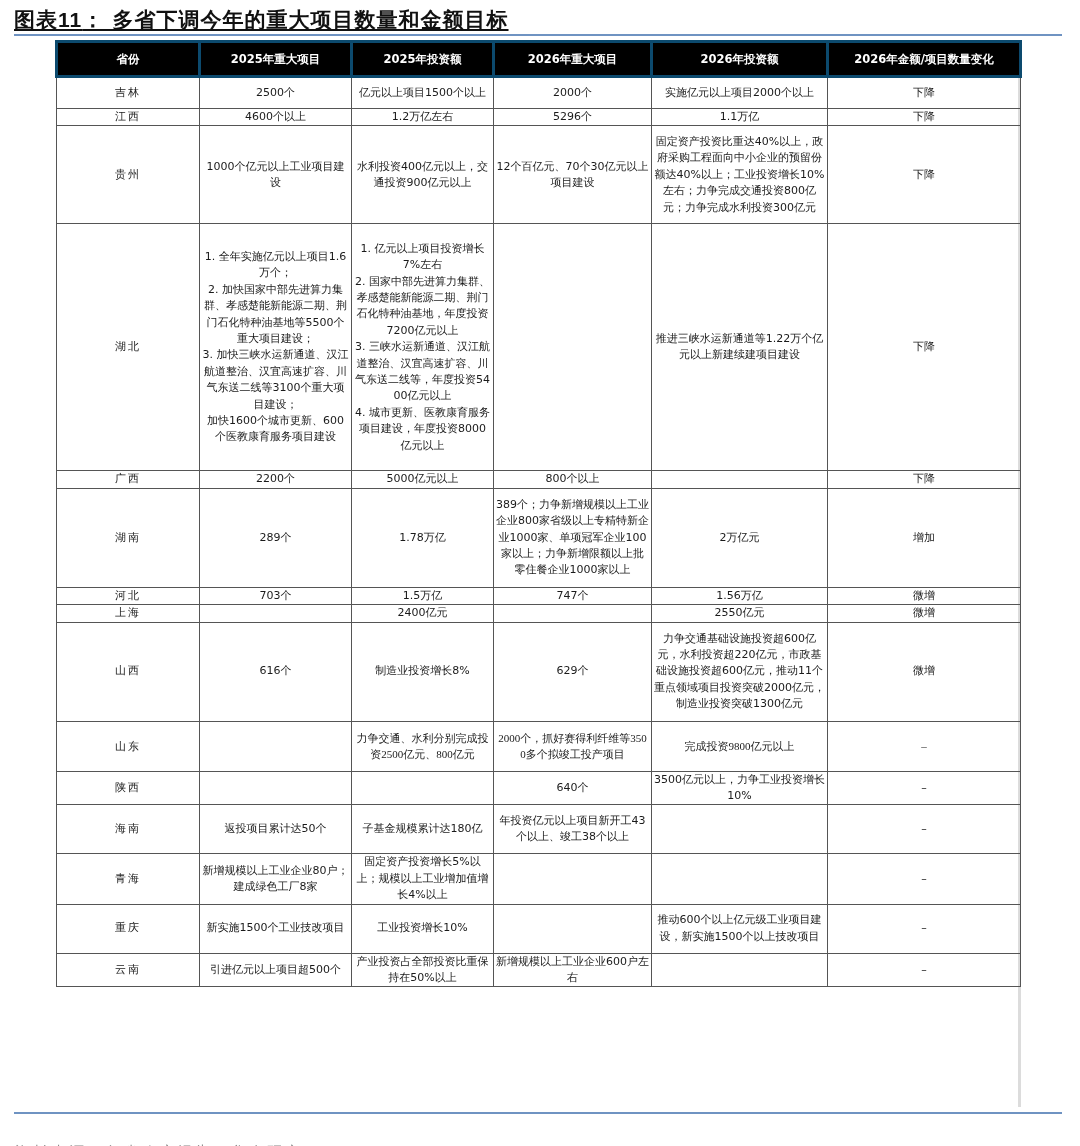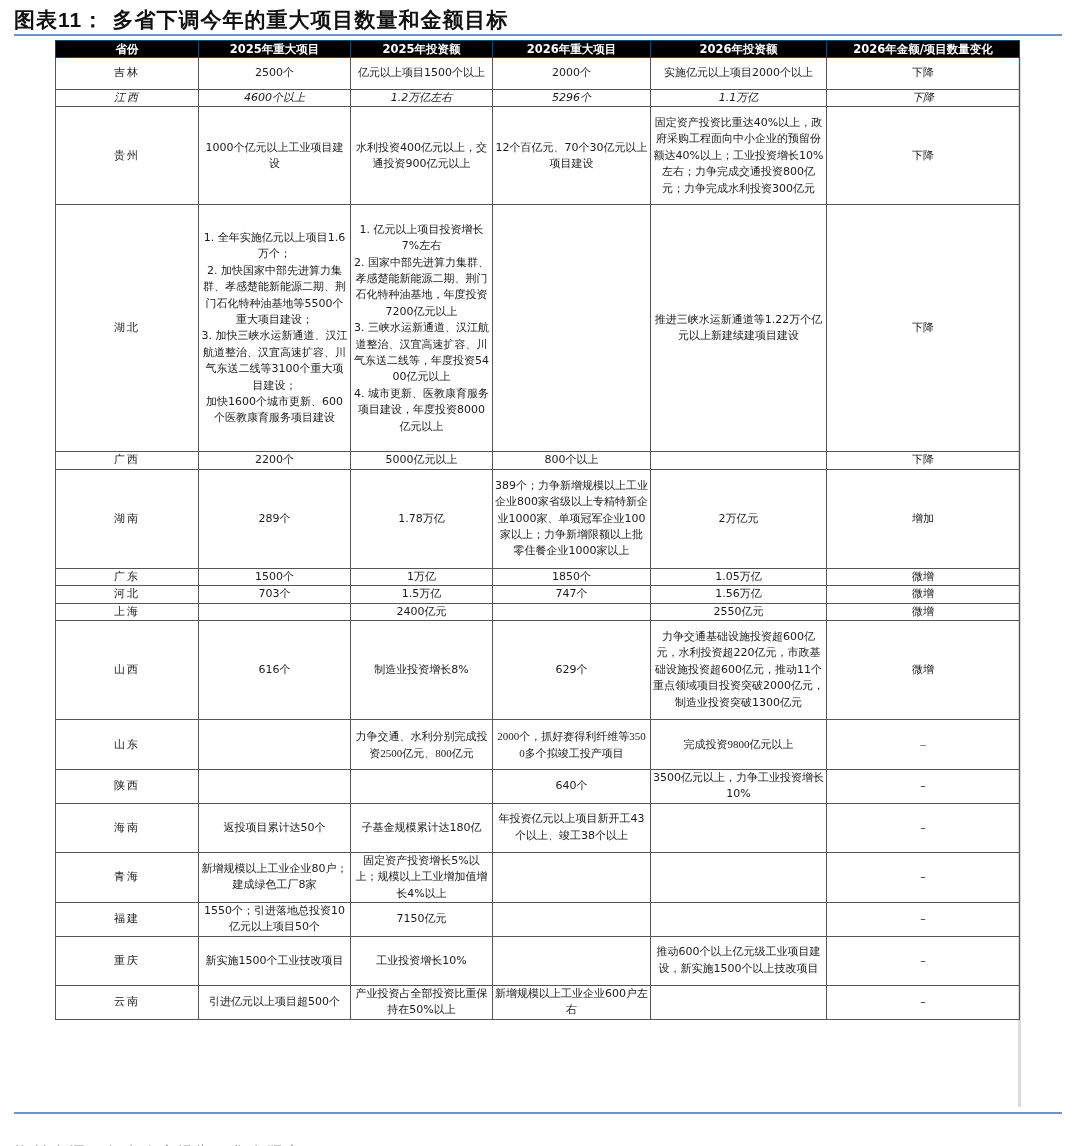"图表11： 多省下调今年的重大项目数量和金额目标" .title { text-decoration: none -> underline }
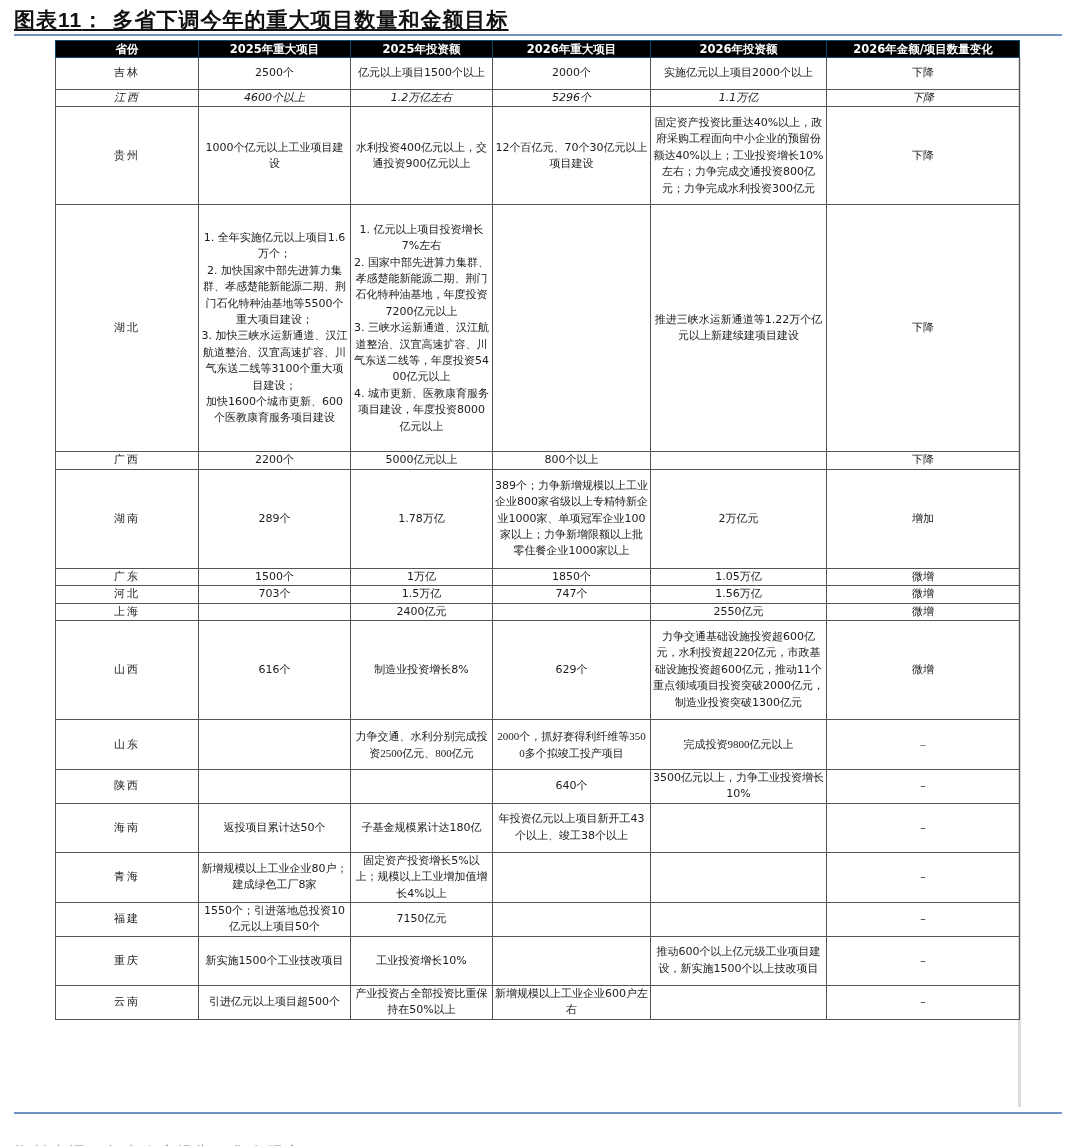"省份" table.main th { border: 1px solid #0c4a6e -> 3px solid #0c4a6e; padding: 0 -> 8px }
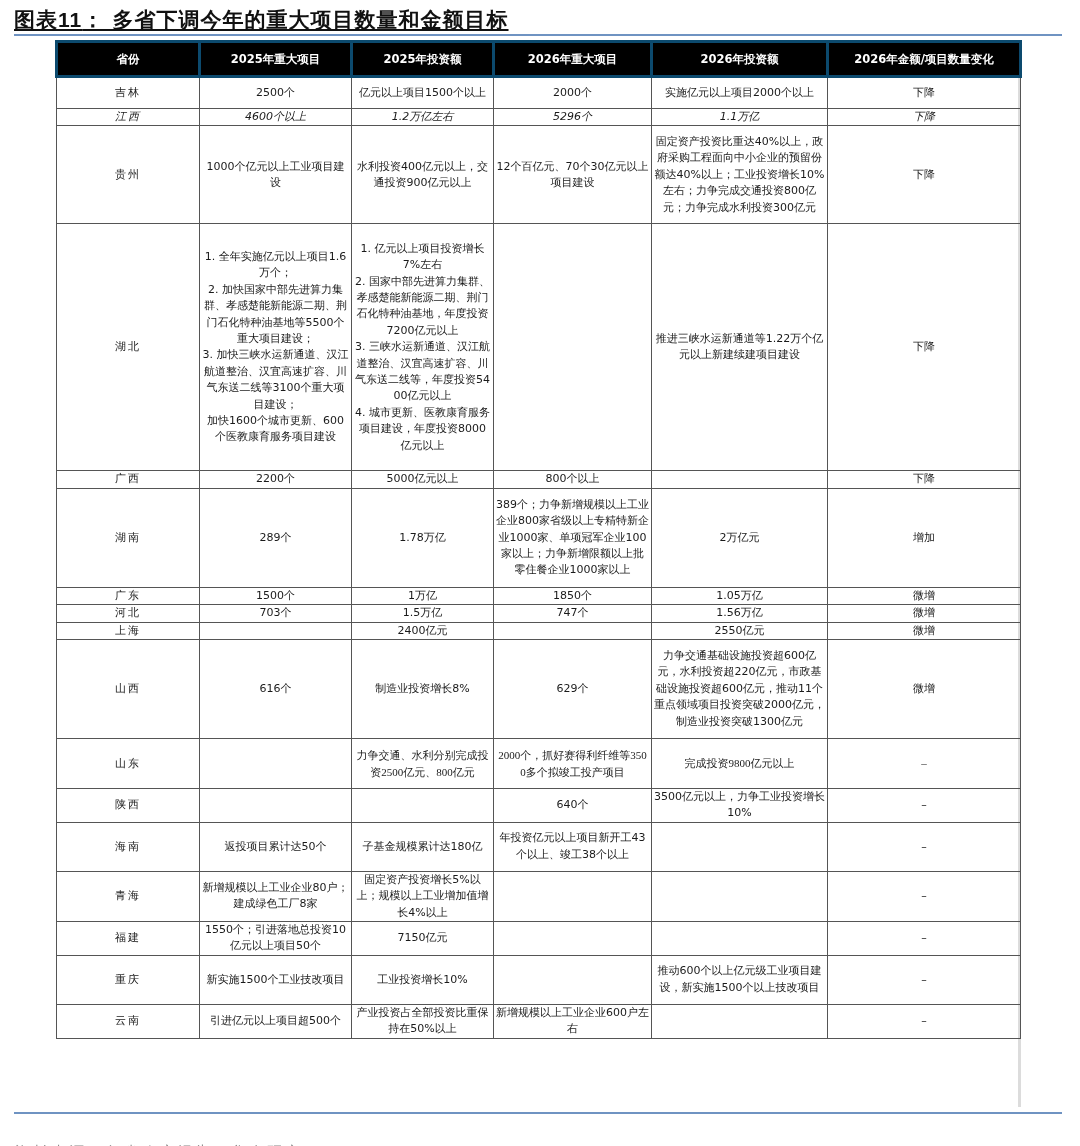"江西" tr { font-style: italic -> none }
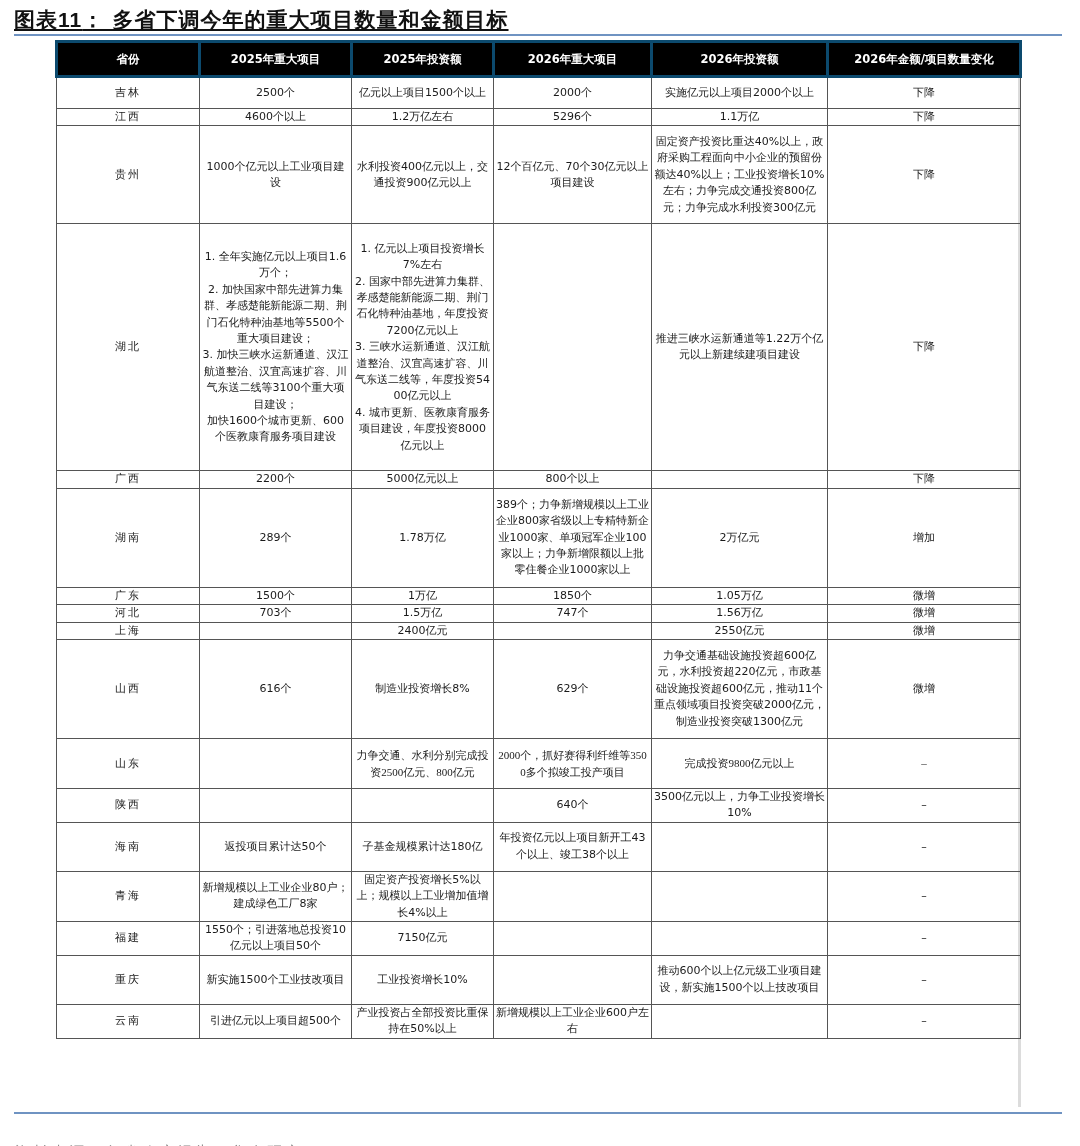"广东" tr { html: <tr> <td>广东</td> <td>1500个</td> <td>1万亿</td> <td>1850个</td> <td>1.05万亿</td> <td>微增</td> </tr> -> none }
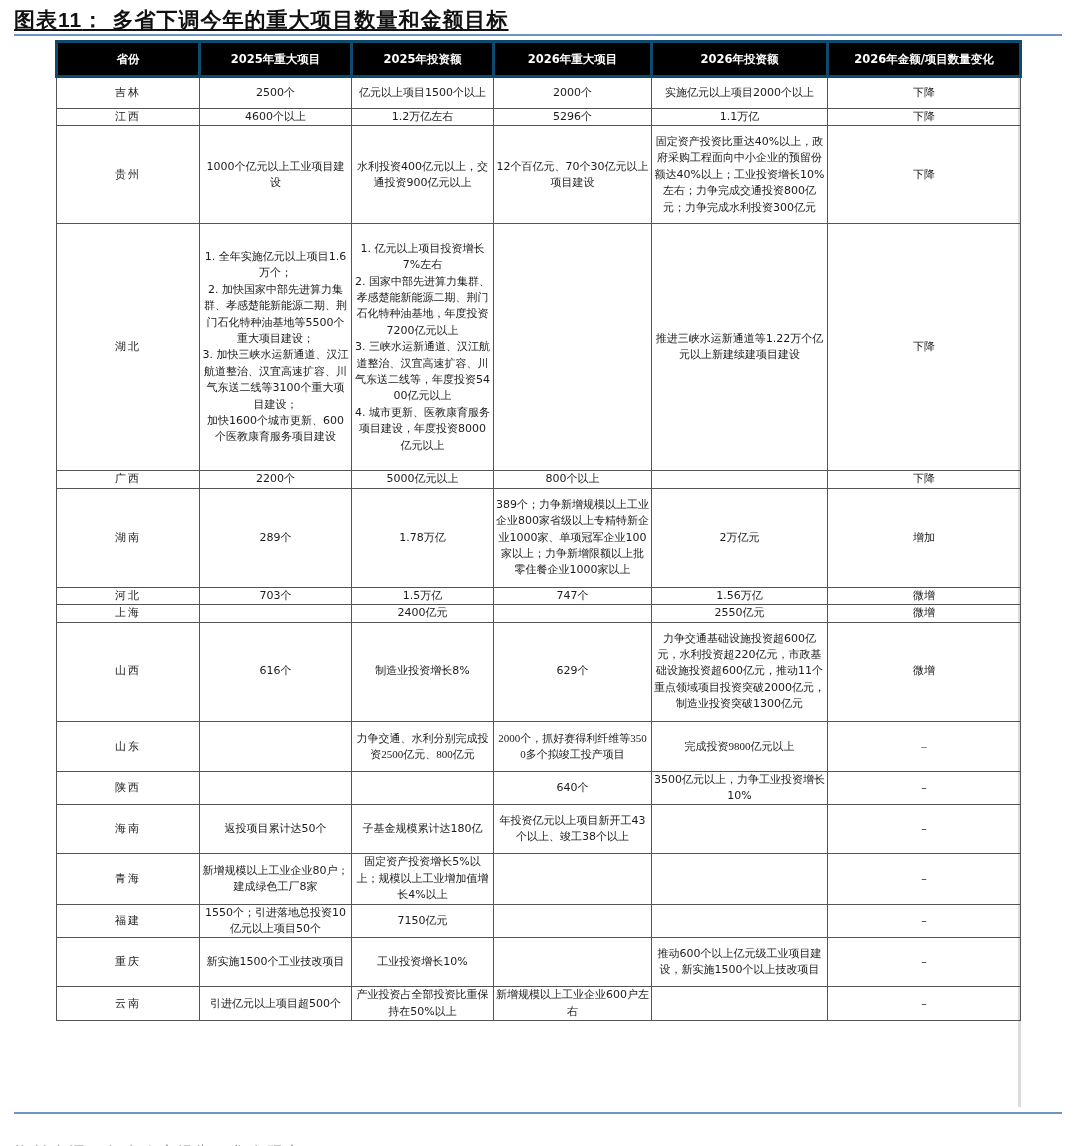"福建" tr { html: <tr> <td>福建</td> <td>1550个；引进落地总投资10亿元以上项目50个</td> <td>7150亿元</td> <td></td> <td></td> <td>–</td> </tr> -> none }
